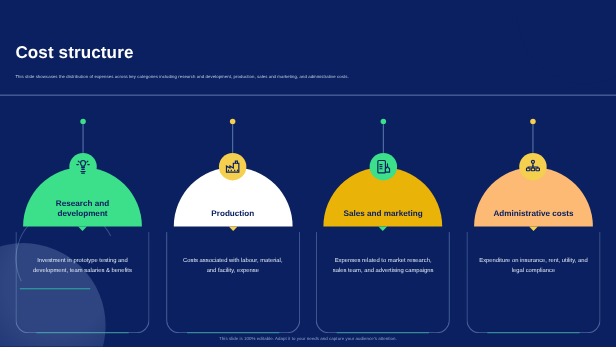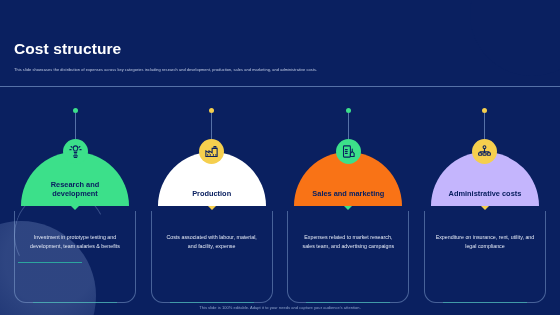"Sales and marketing" div.dome { background: #f97316 -> #eab308 }
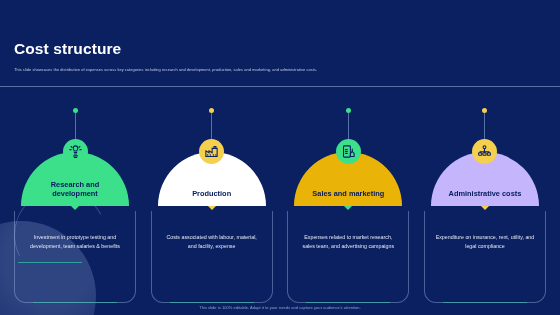"Administrative costs" div.dome { background: #c4b5fd -> #fdba74 }
